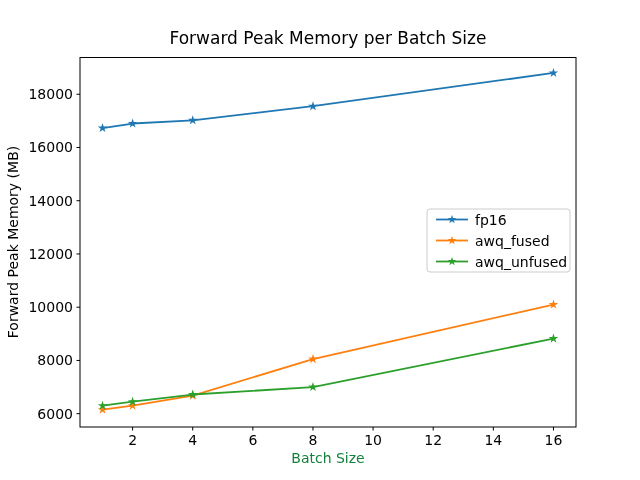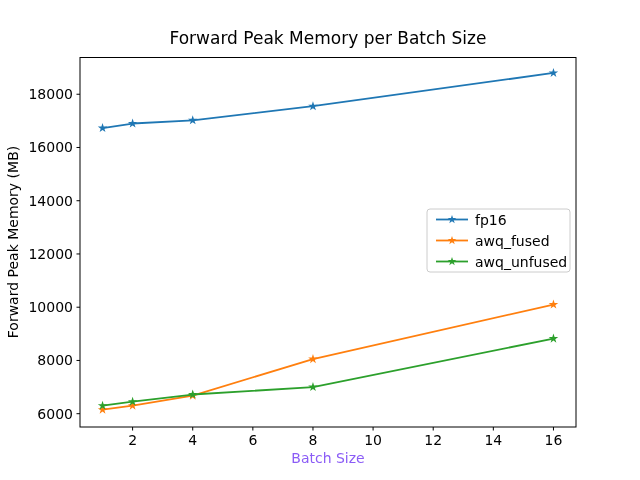"Batch Size" #x-axis-label { color: #8b5cf6 -> #15803d }
